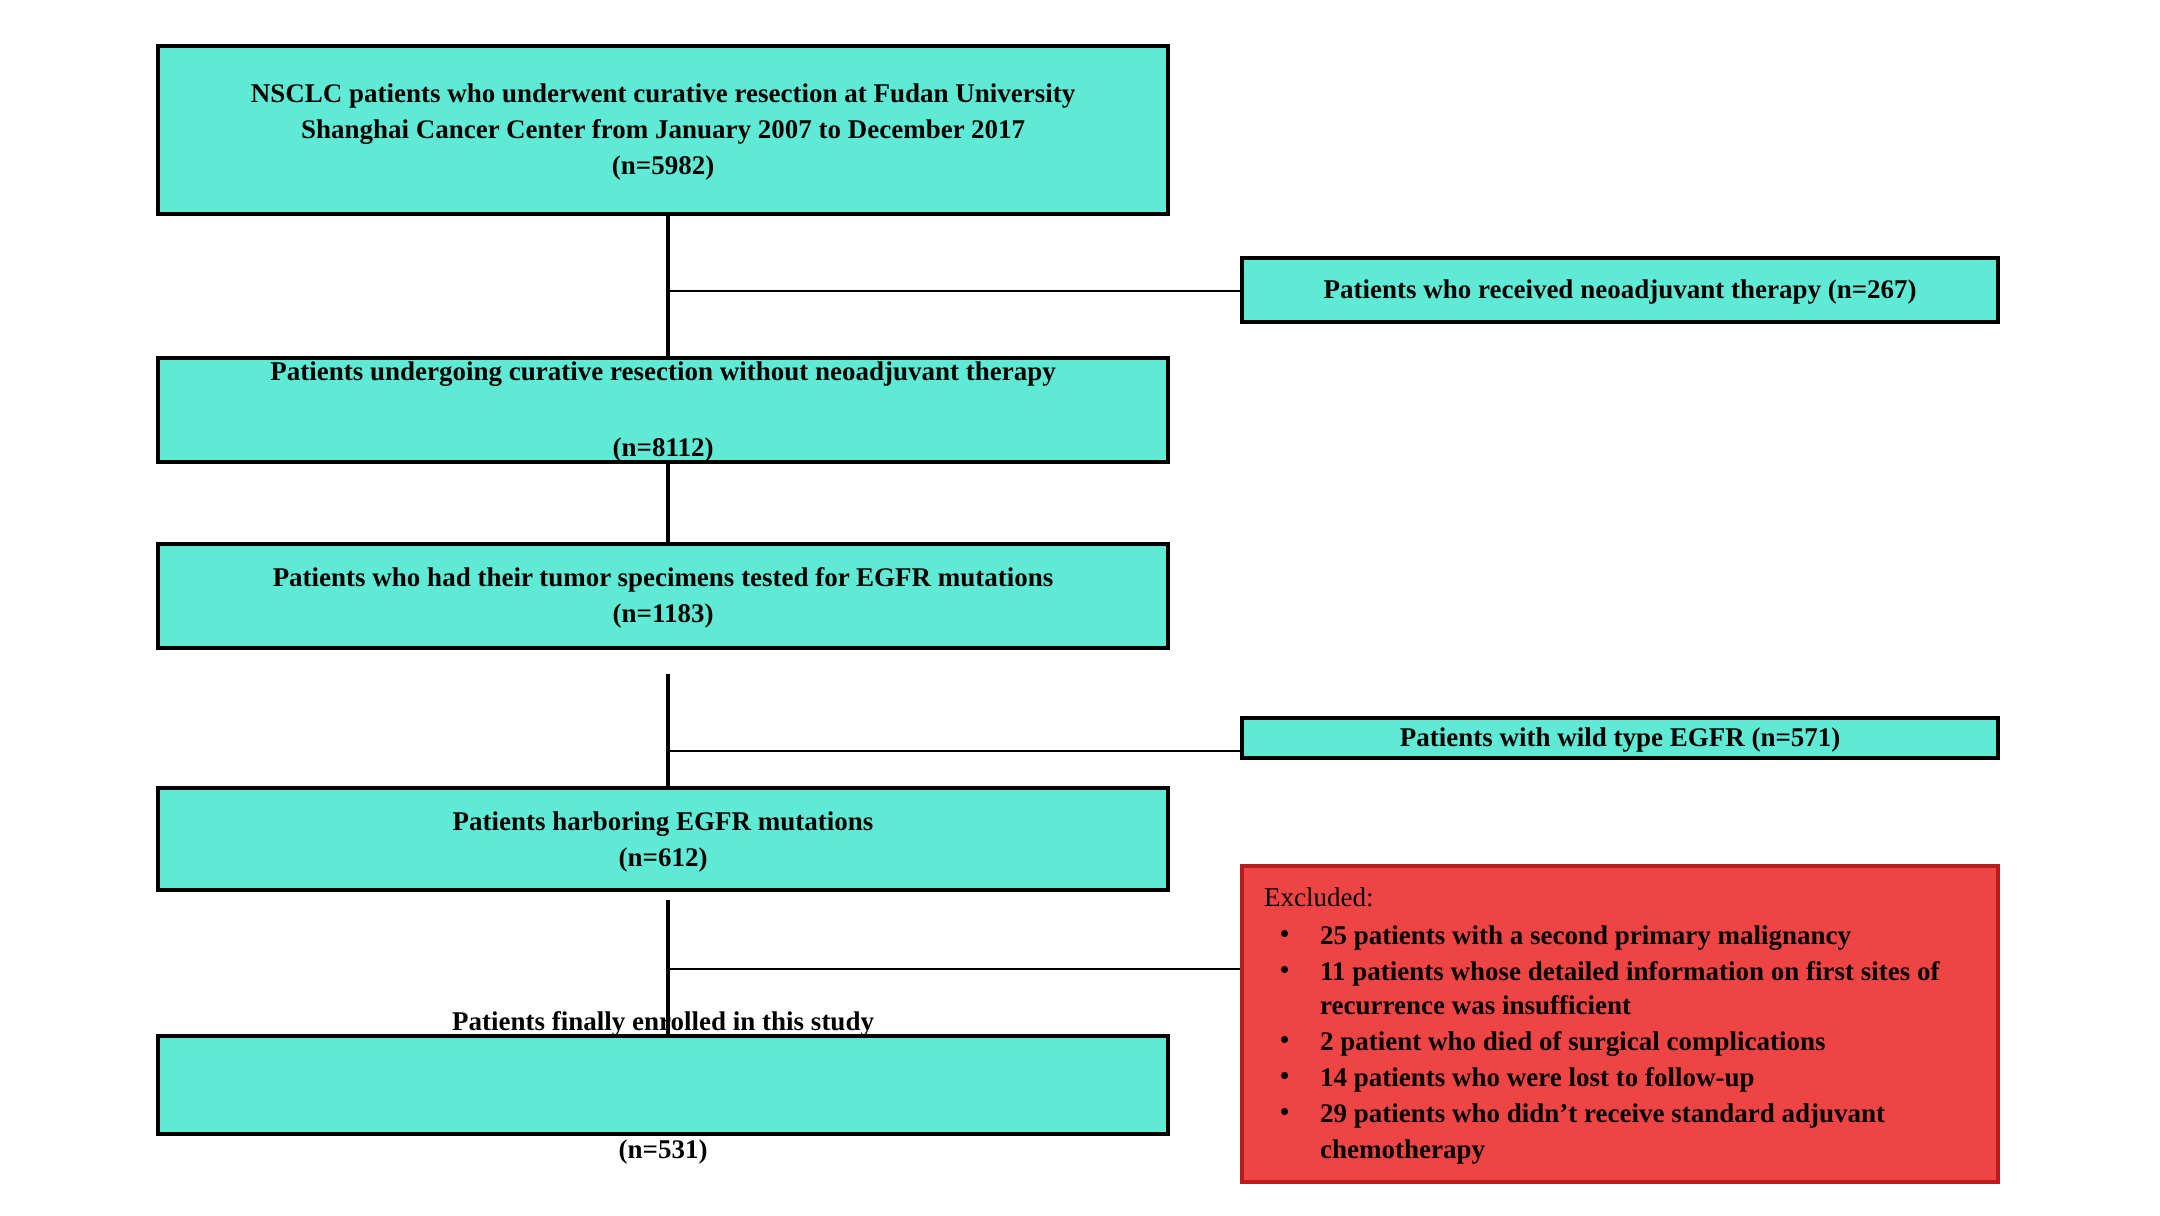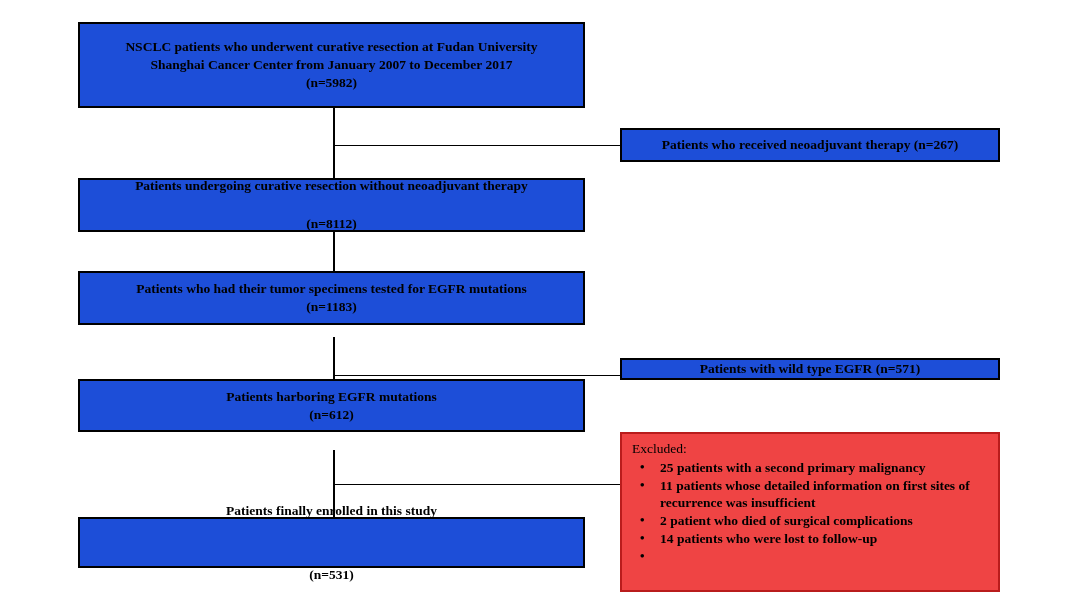"NSCLC patients who underwent curative" .box { background: #1d4ed8 -> #5eead4 }
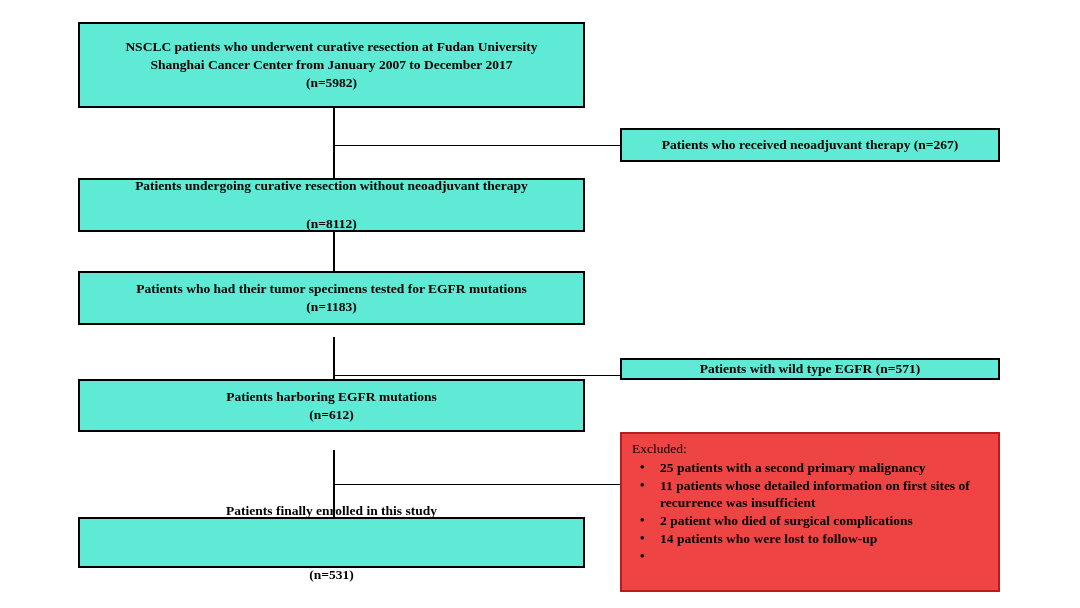"Patients harboring EGFR mutations" #box-egfr-mutations { top: 379px -> 393px }
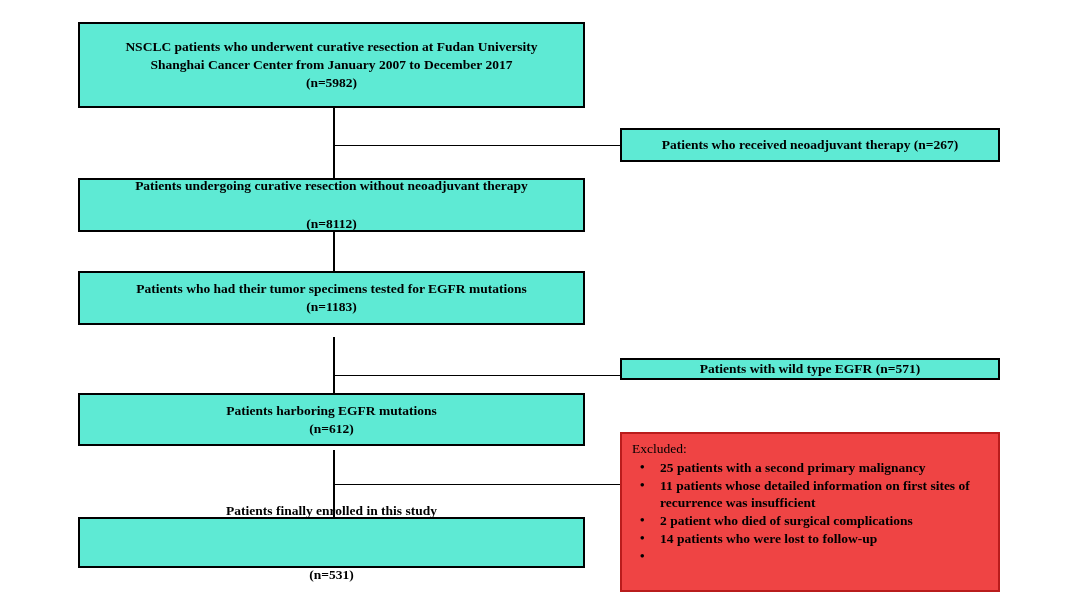"29 patients who didn’t receive" span { html: none -> <span>29 patients who didn’t receive standard adjuvant chemotherapy</span> }
